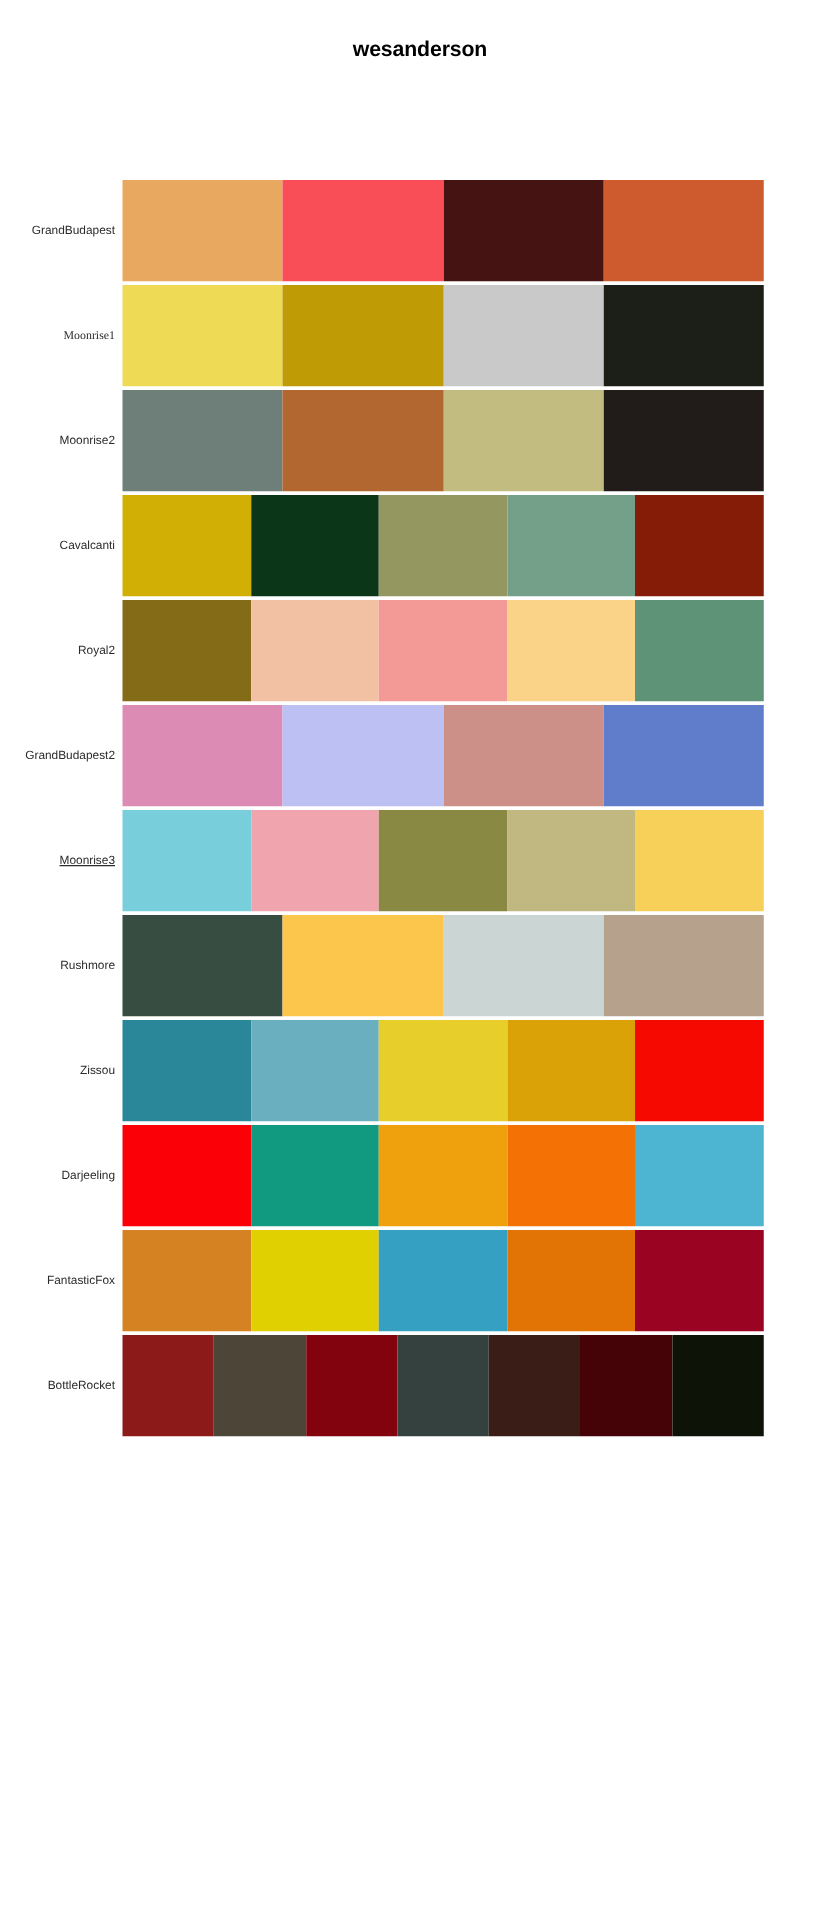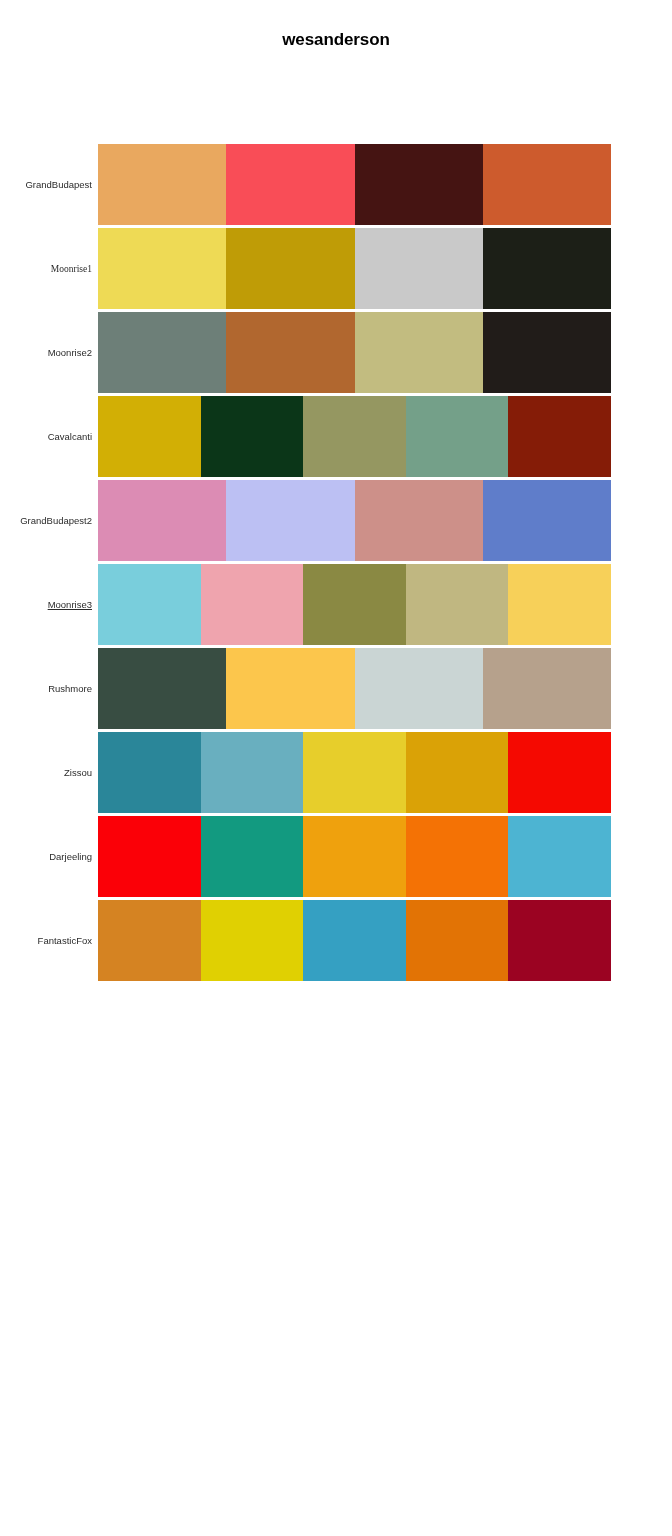"Royal2" div.palette-row { html: none -> <div> <div>Royal2</div> <div> <div></div> <div></div> <div></div> <div></div> <div></div> </div> </div> }
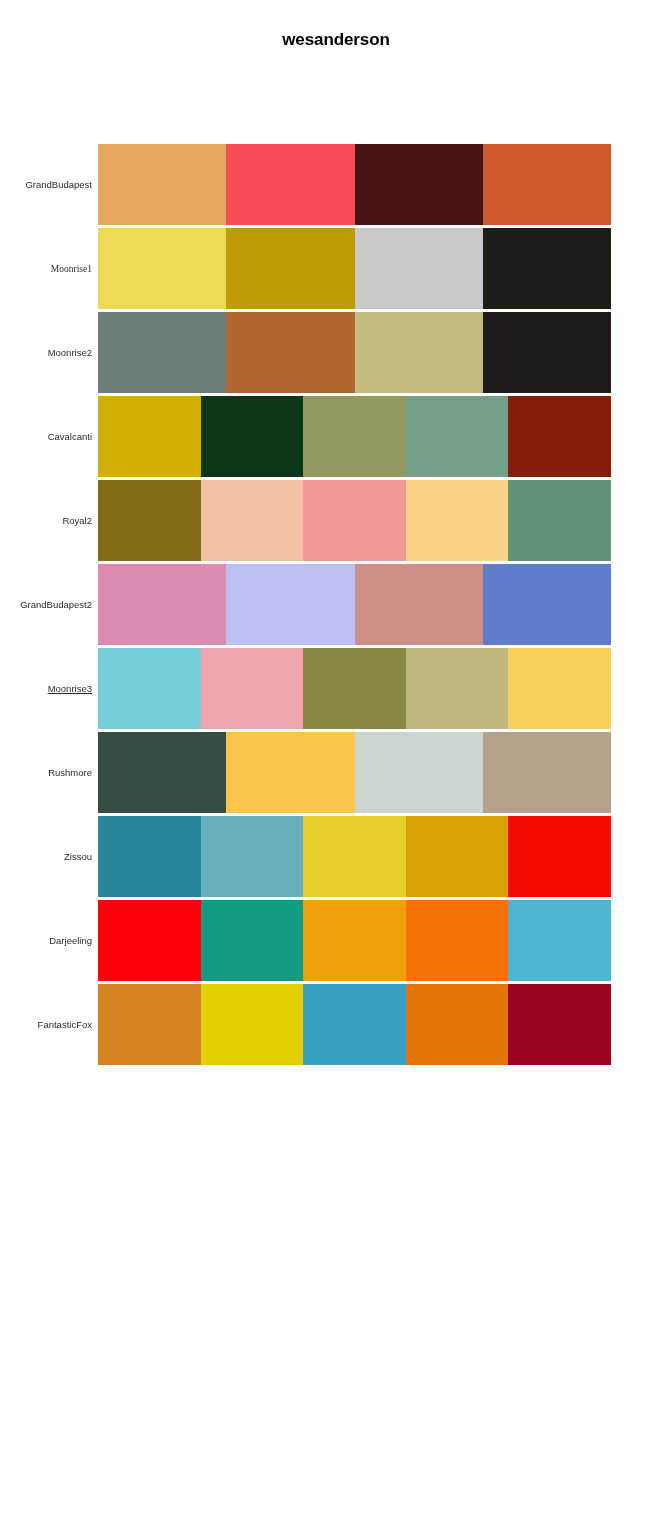"BottleRocket" div.palette-row { html: none -> <div> <div>BottleRocket</div> <div> <div></div> <div></div> <div></div> <div></div> <div></div> <div></div> <div></div> </div> </div> }
